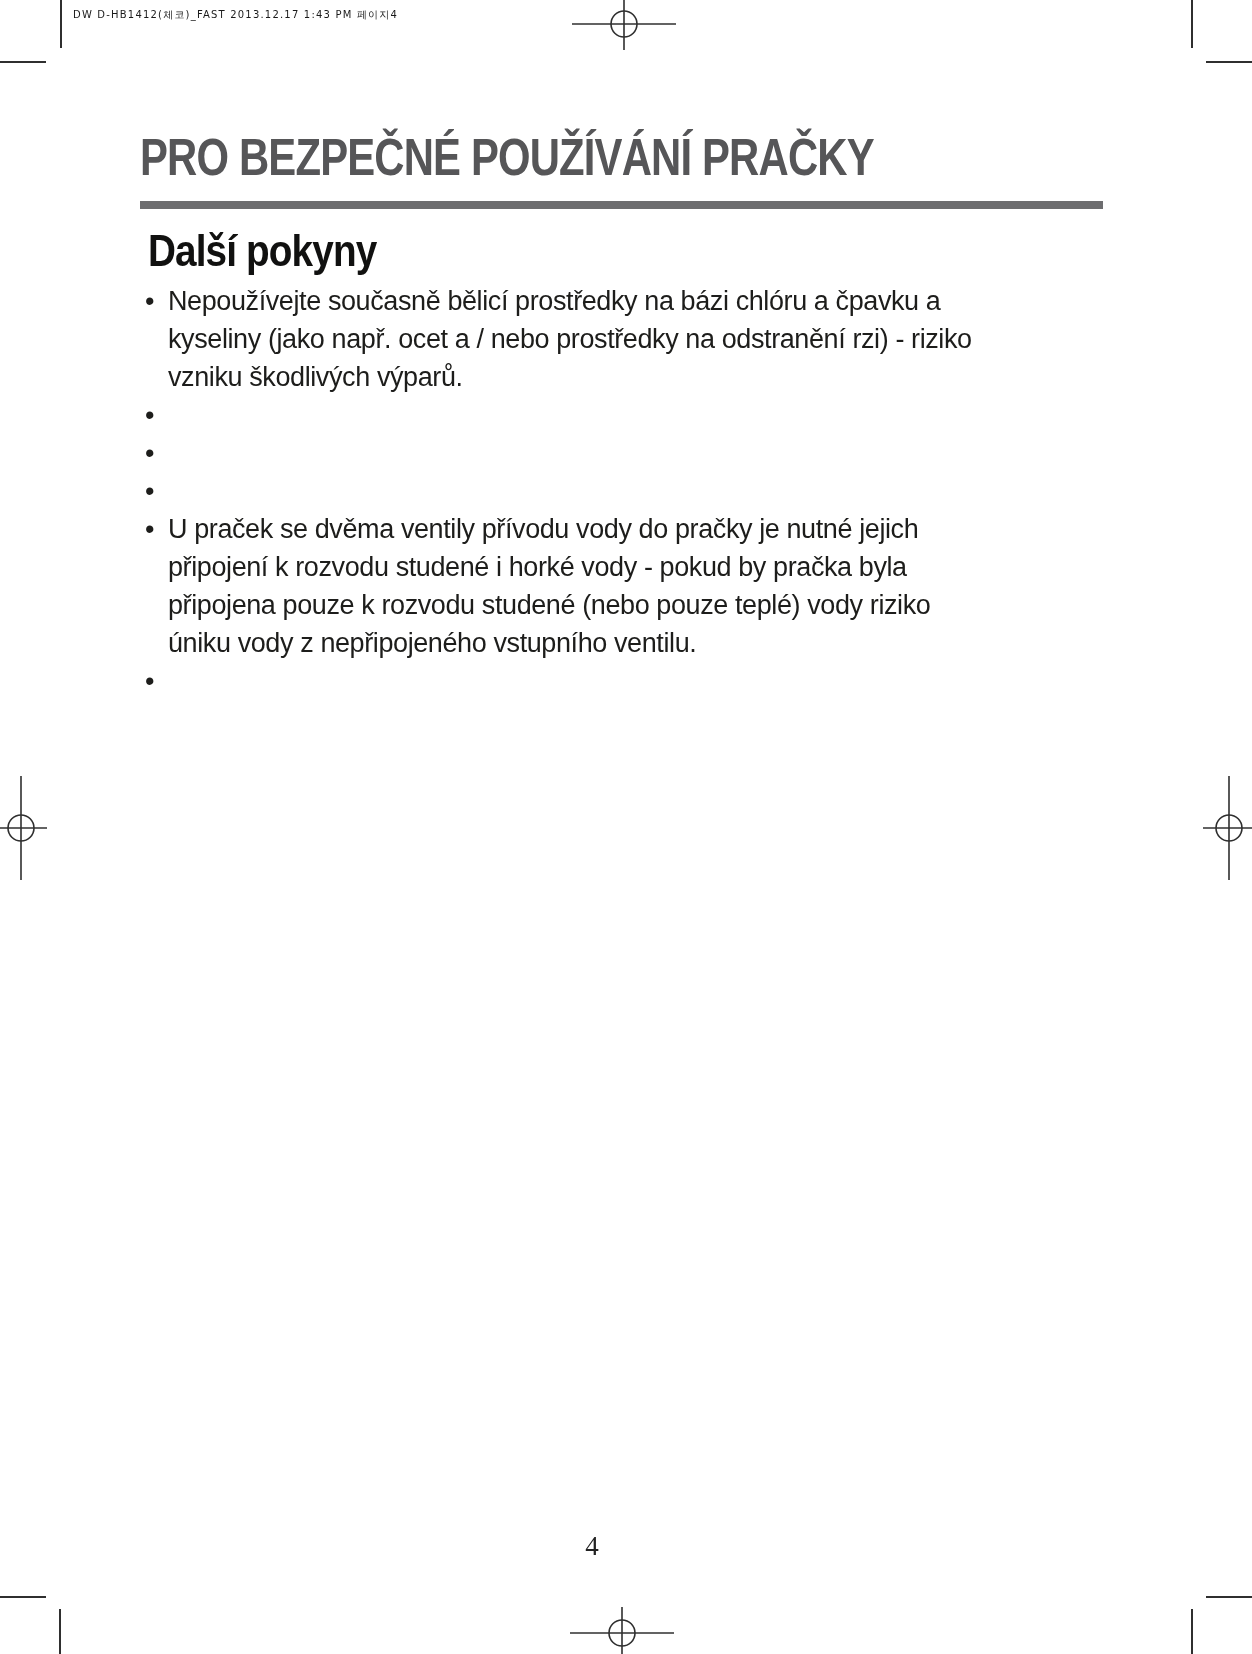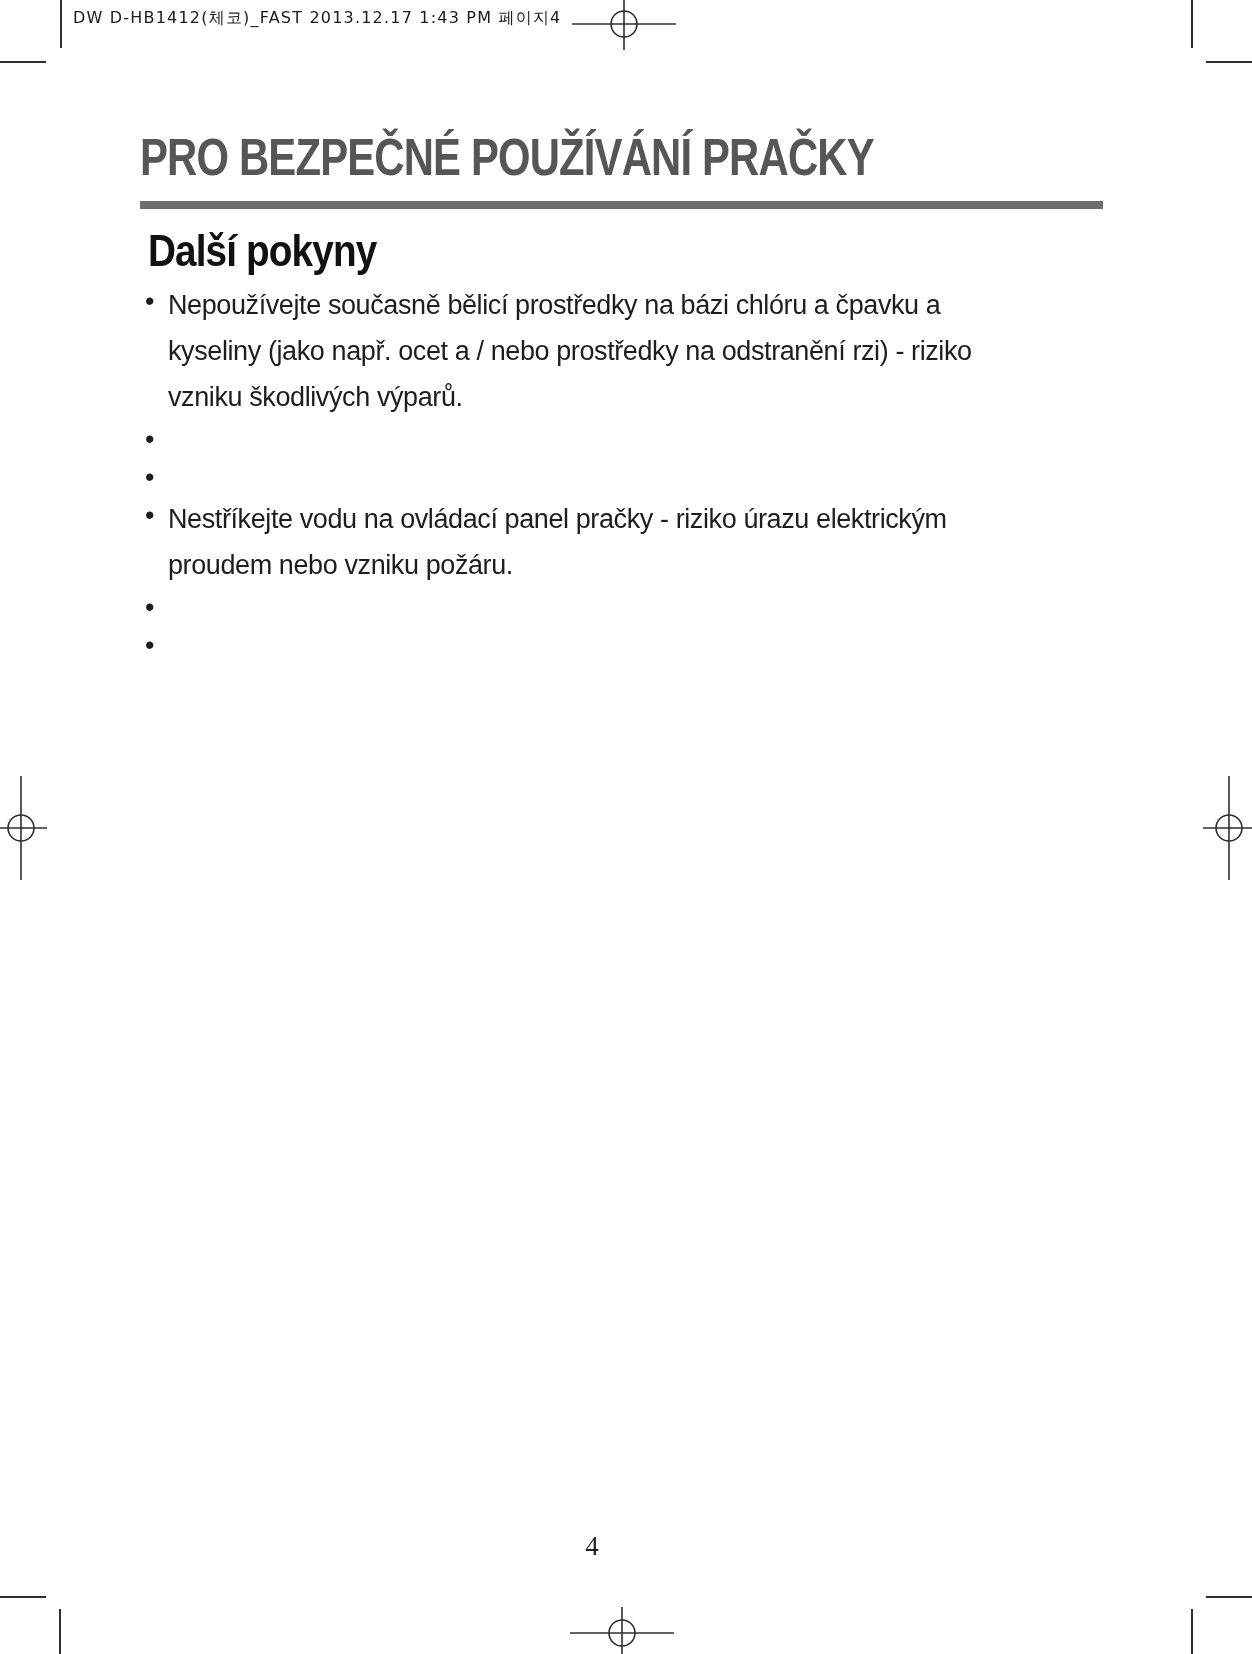"DW D-HB1412(체코)_FAST 2013.12.17 1:43 PM" .job-line { font-size: 16px -> 10px }
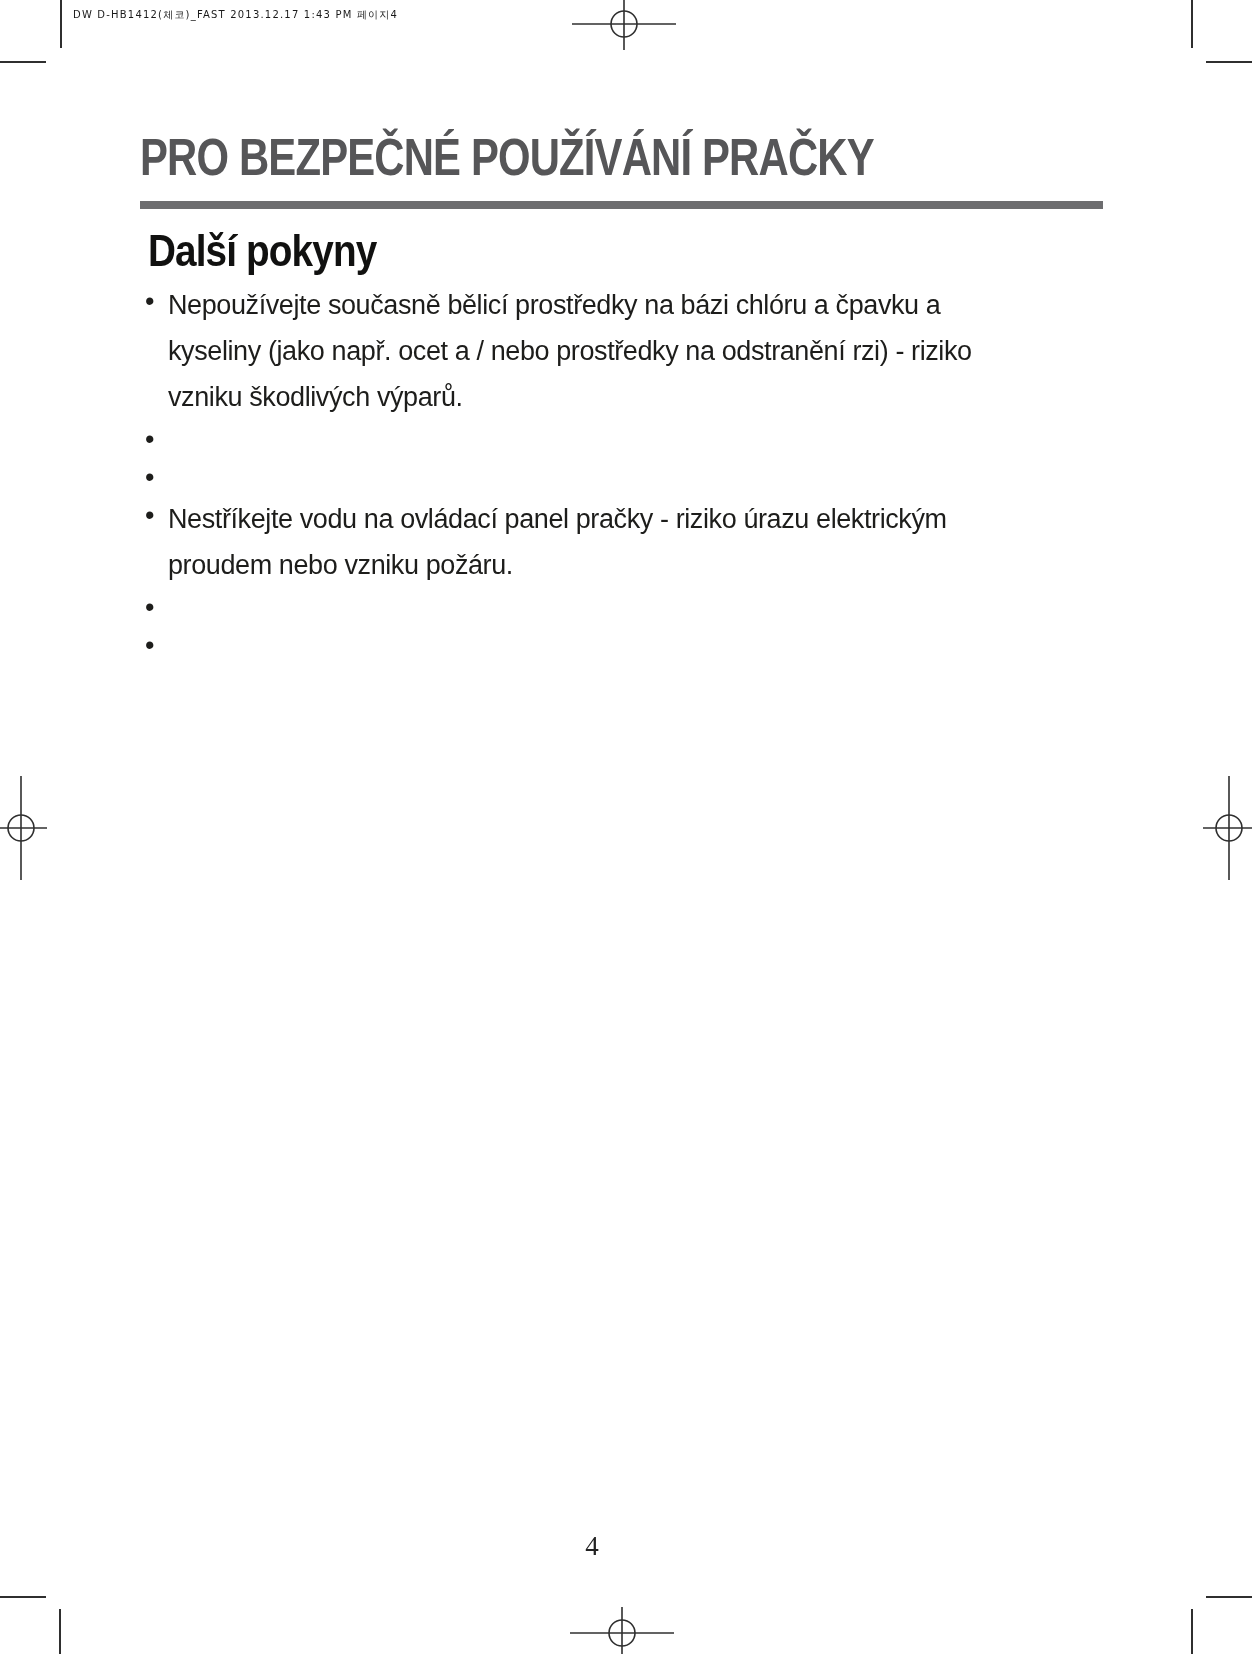"Nepoužívejte současně bělicí prostředky" .bullets .txt { line-height: 46px -> 38px }
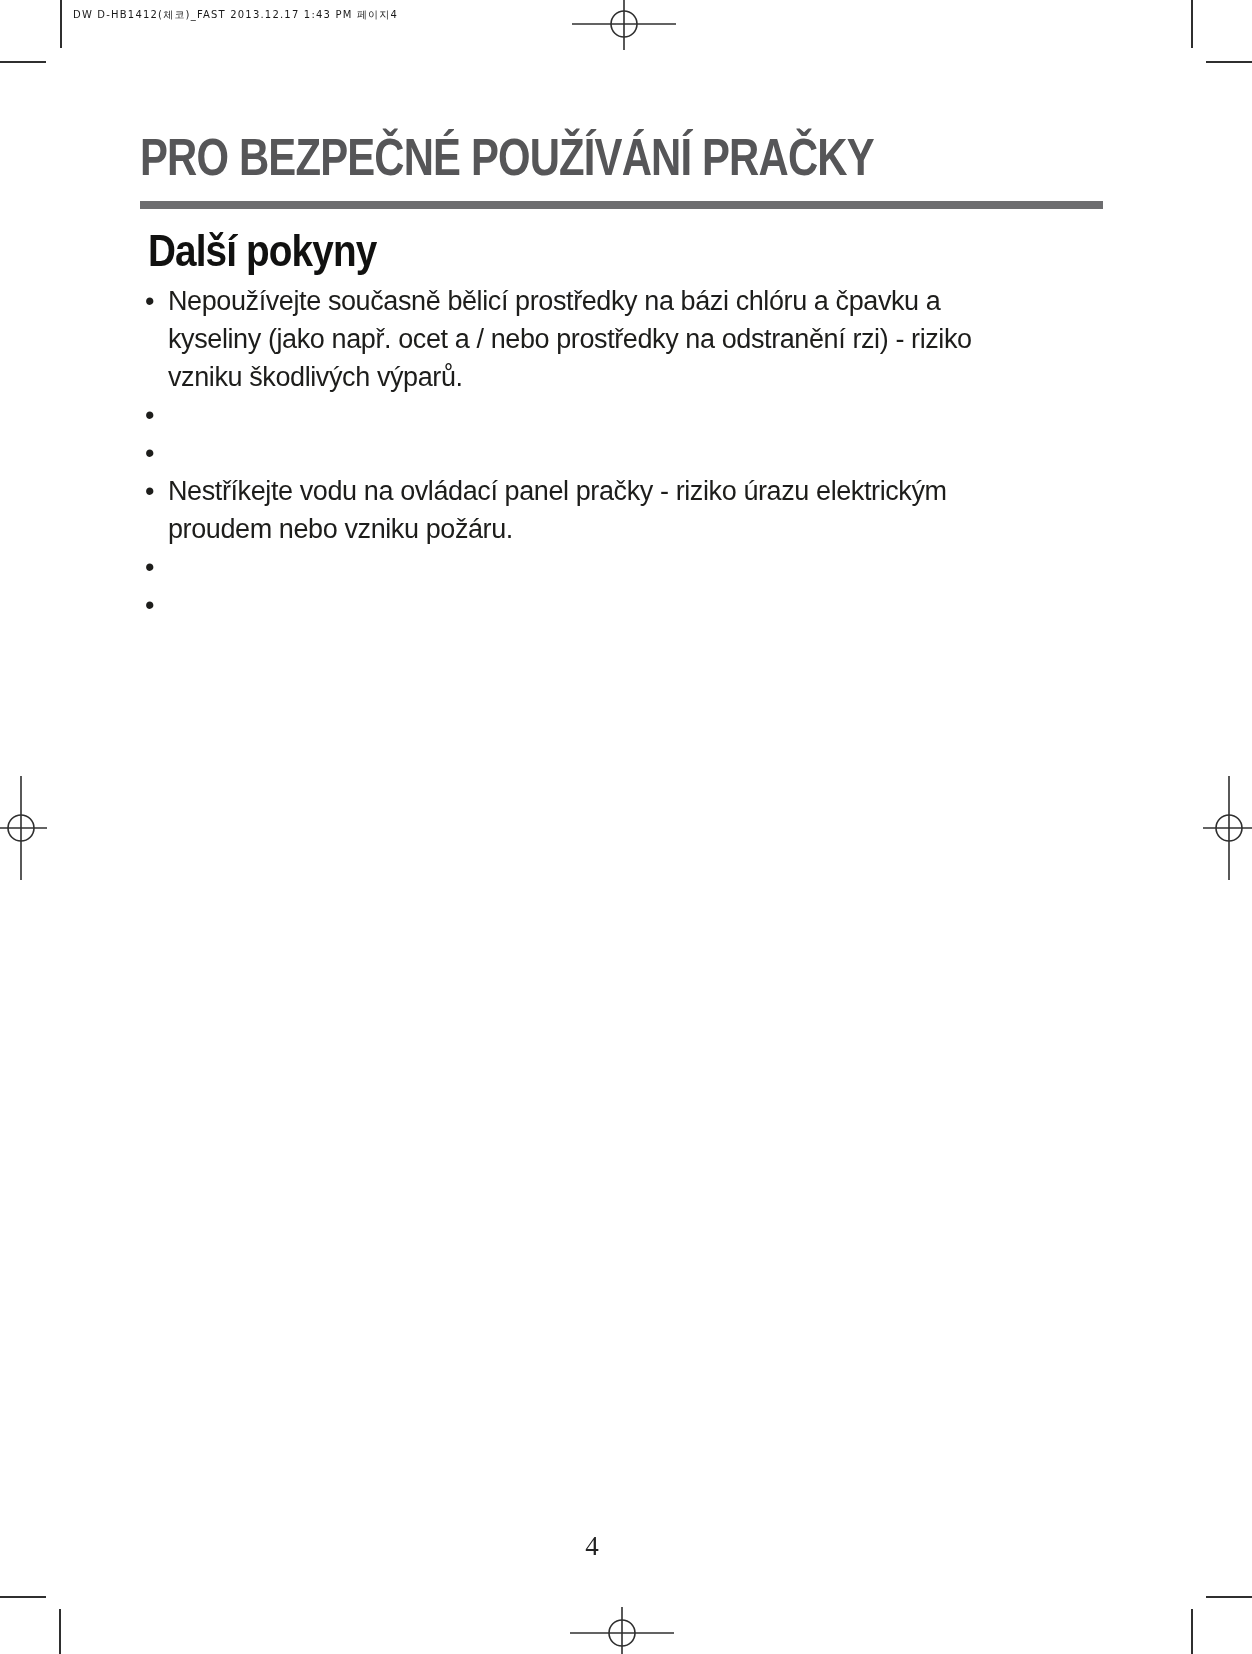"Nestříkejte vodu na ovládací panel" span.txt { html: <span>Nestříkejte vodu na ovládací panel pračky - riziko úrazu elektrickým proudem nebo vzniku požáru.</span> -> none }
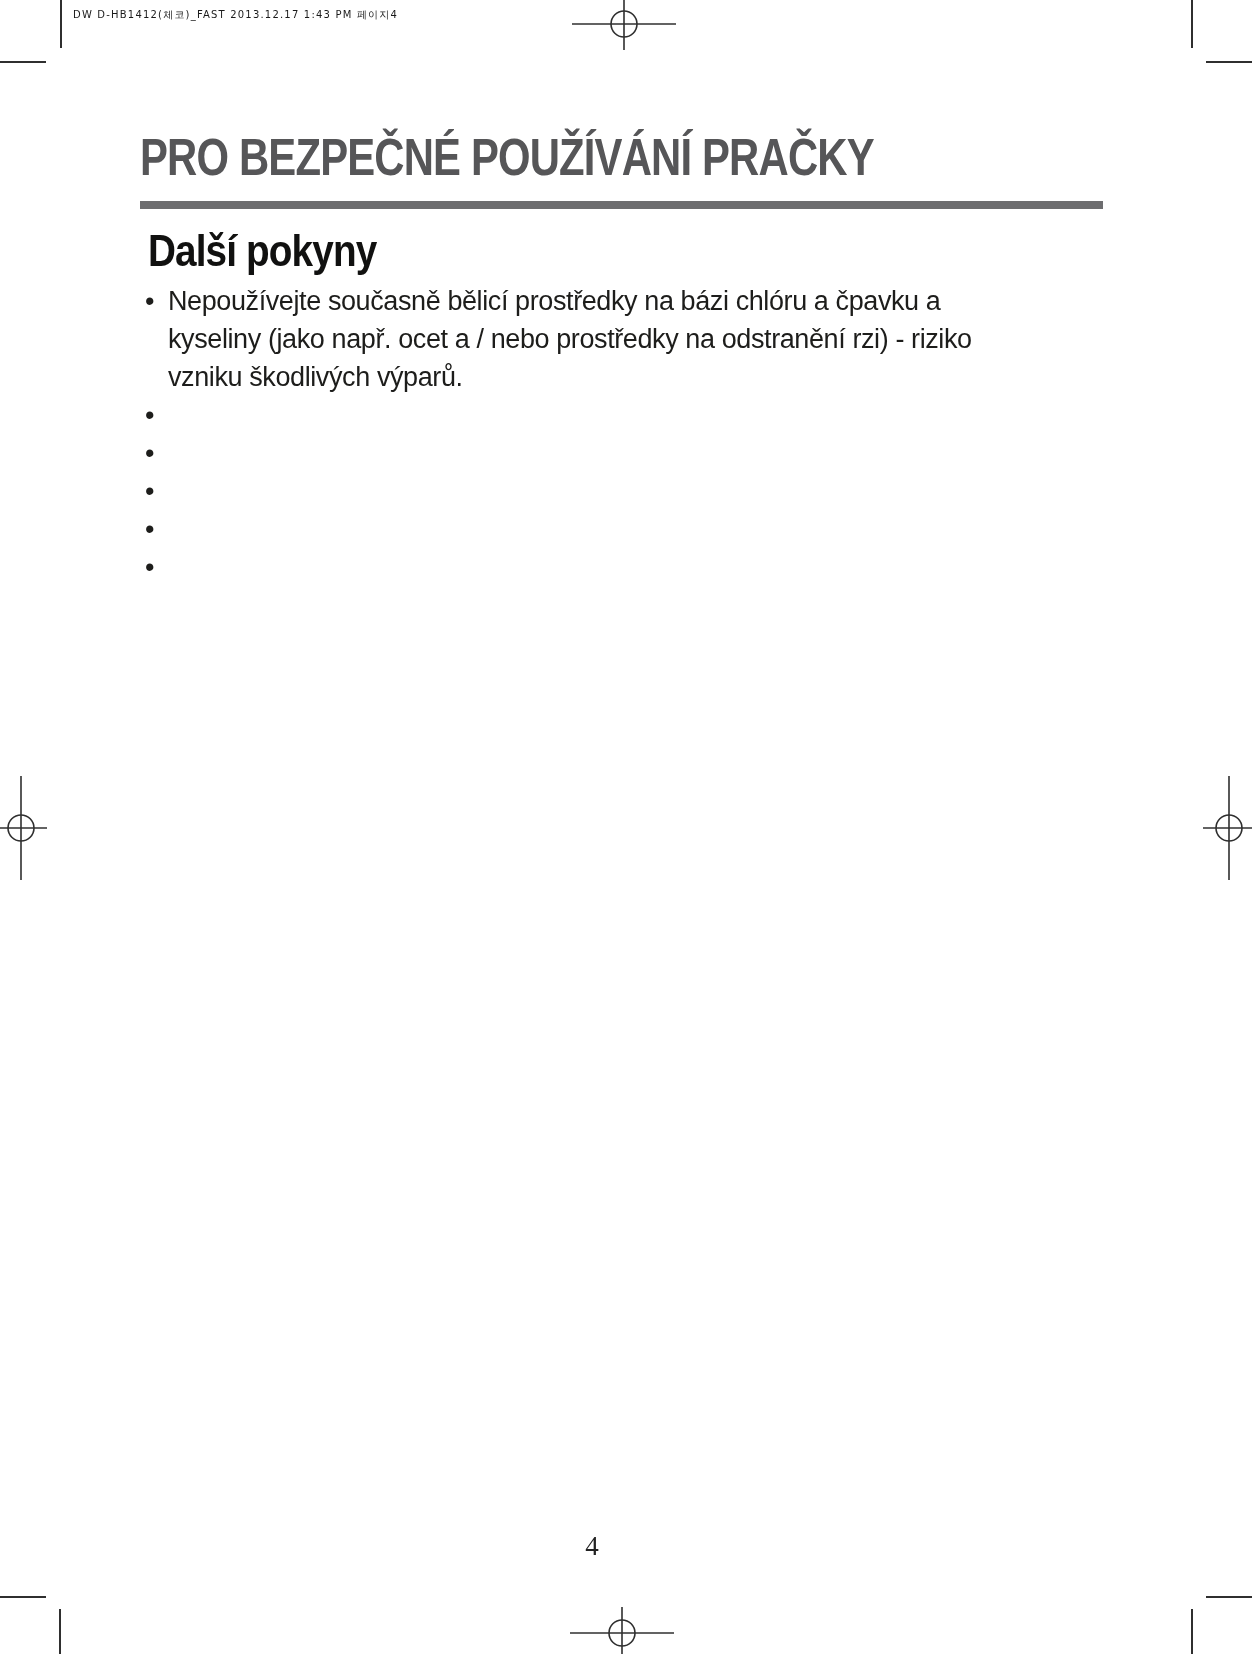"U praček se dvěma ventily" span.txt { html: none -> <span>U praček se dvěma ventily přívodu vody do pračky je nutné jejich připojení k rozvodu studené i horké vody - pokud by pračka byla připojena pouze k rozvodu studené (nebo pouze teplé) vody riziko úniku vody z nepřipojeného vstupního ventilu.</span> }
